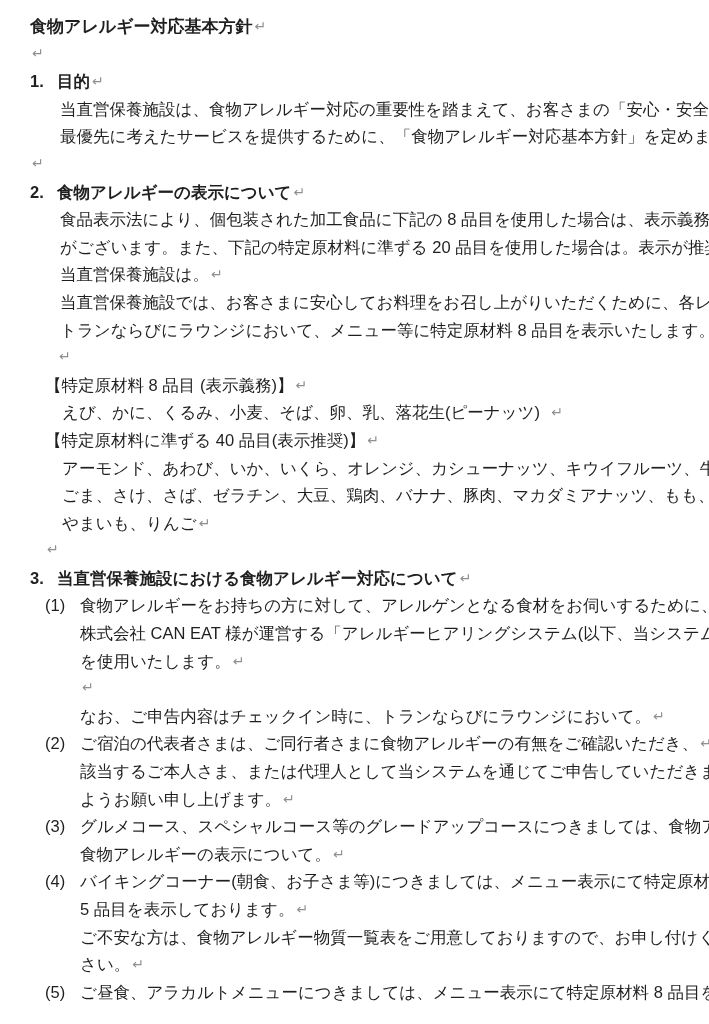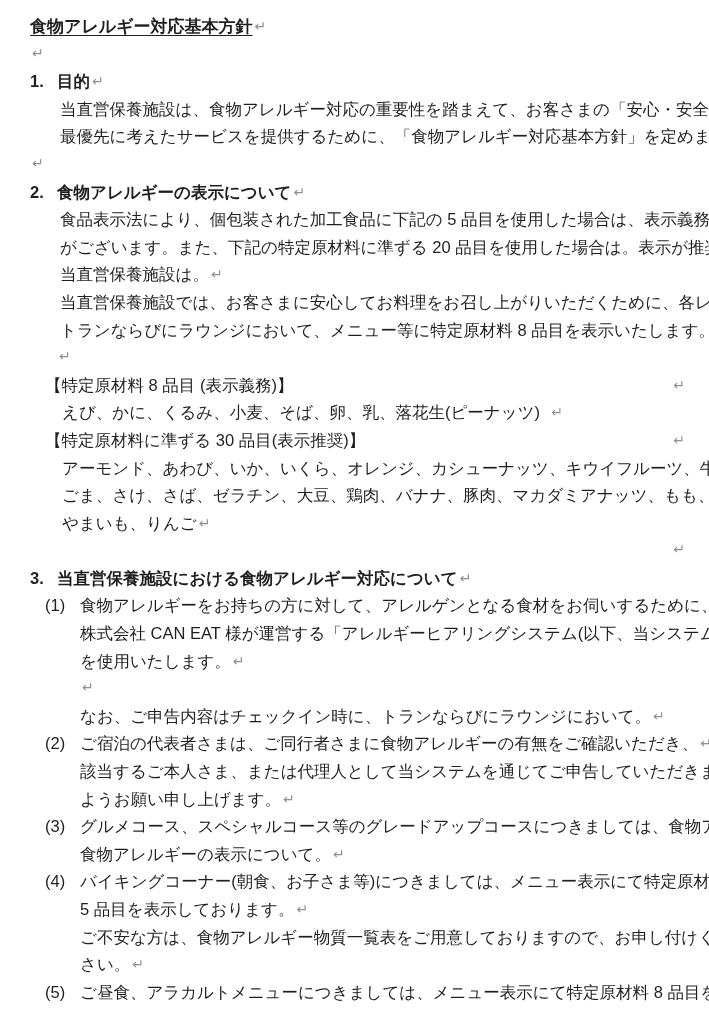"食物アレルギー対応基本方針" .k-title .txt { text-decoration: underline -> none }
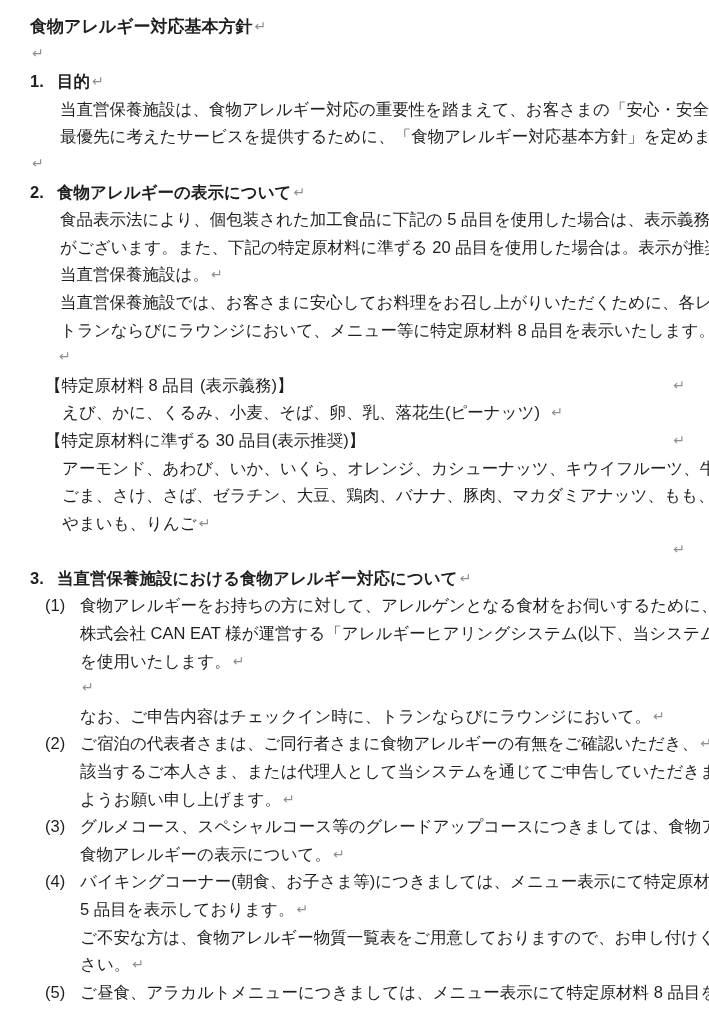"食品表示法により、個包装された加工食品に下記の 5" span.txt { text: 5 -> 8 }
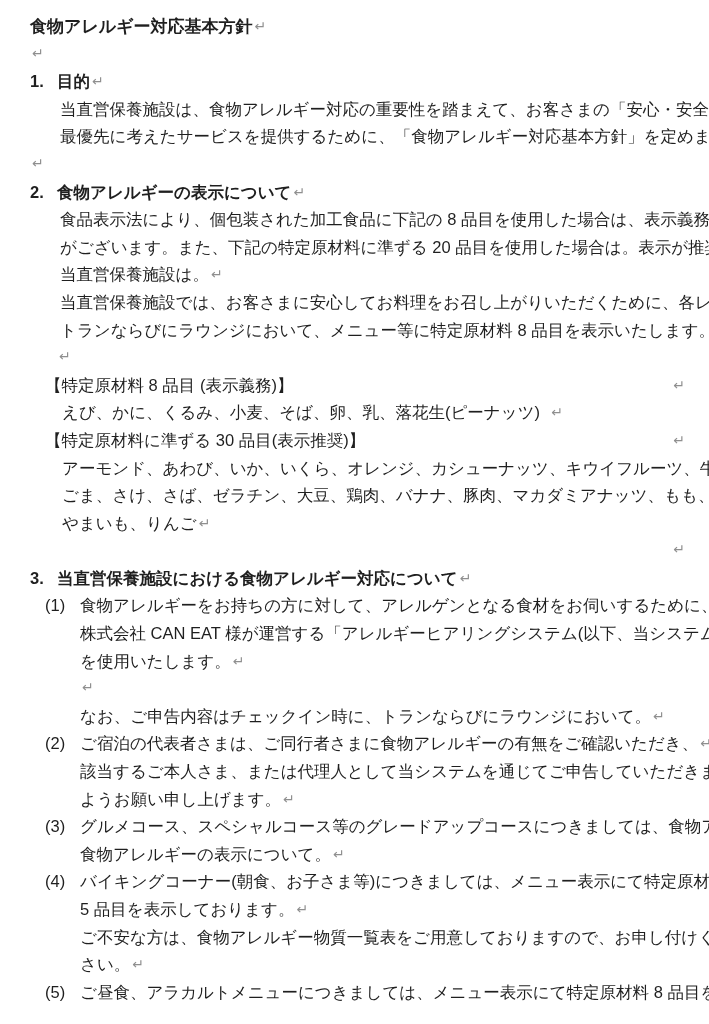"【特定原材料 8 品目 (表示義務)】" .ind-bracket { justify-content: space-between -> none }
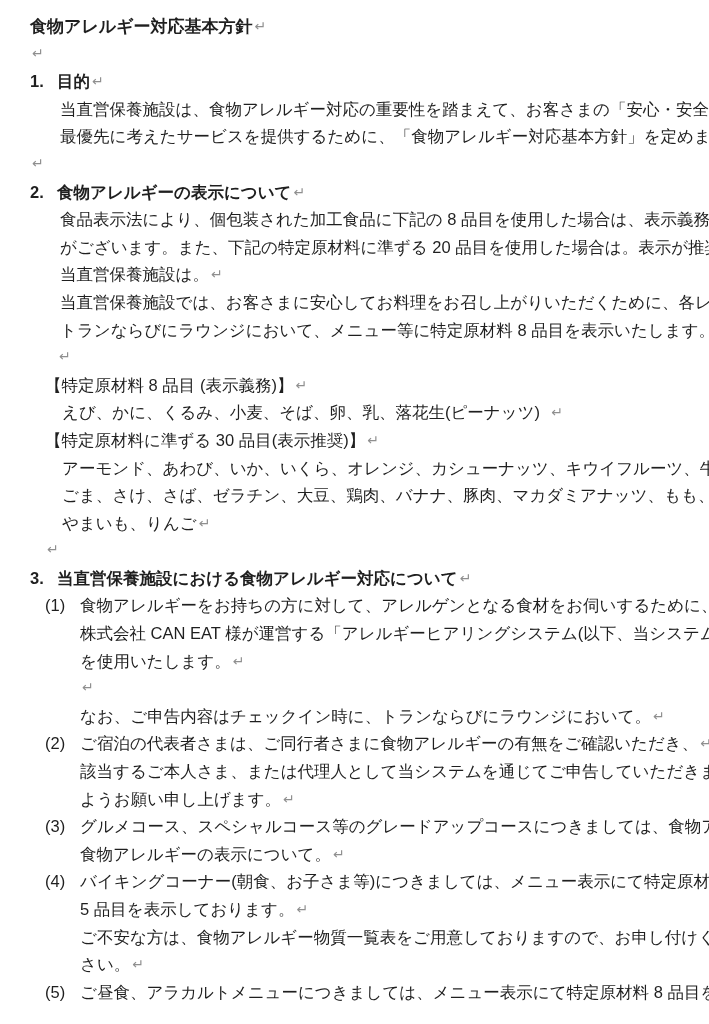"【特定原材料に準ずる 30 品目(表示推奨)】" span.txt { text: 30 -> 40 }
